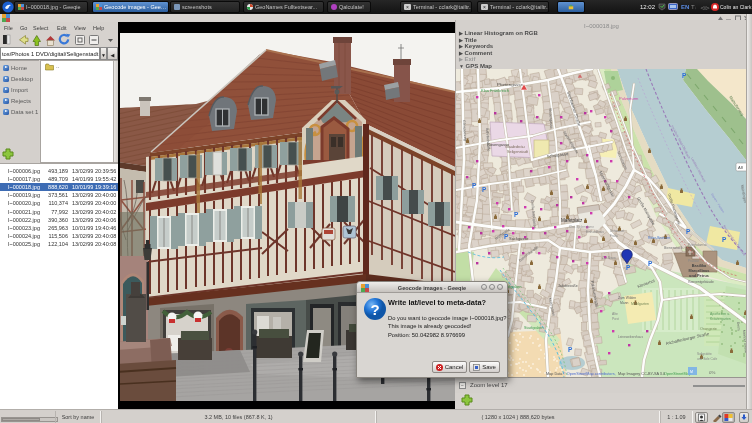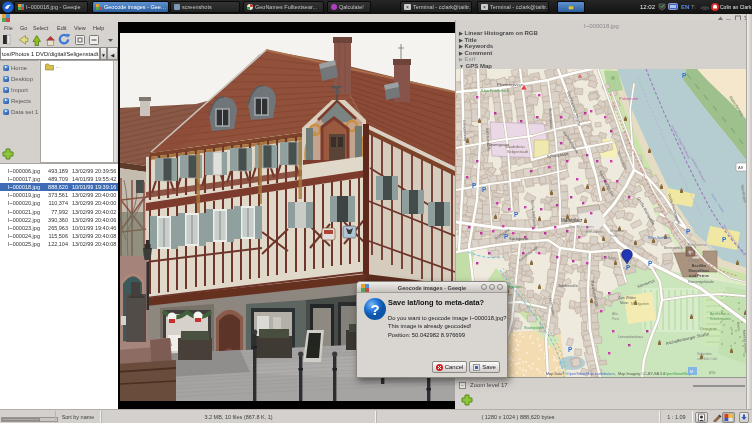"Save lat/long to meta-data?" div { text: Save lat/long -> Write lat/level }
